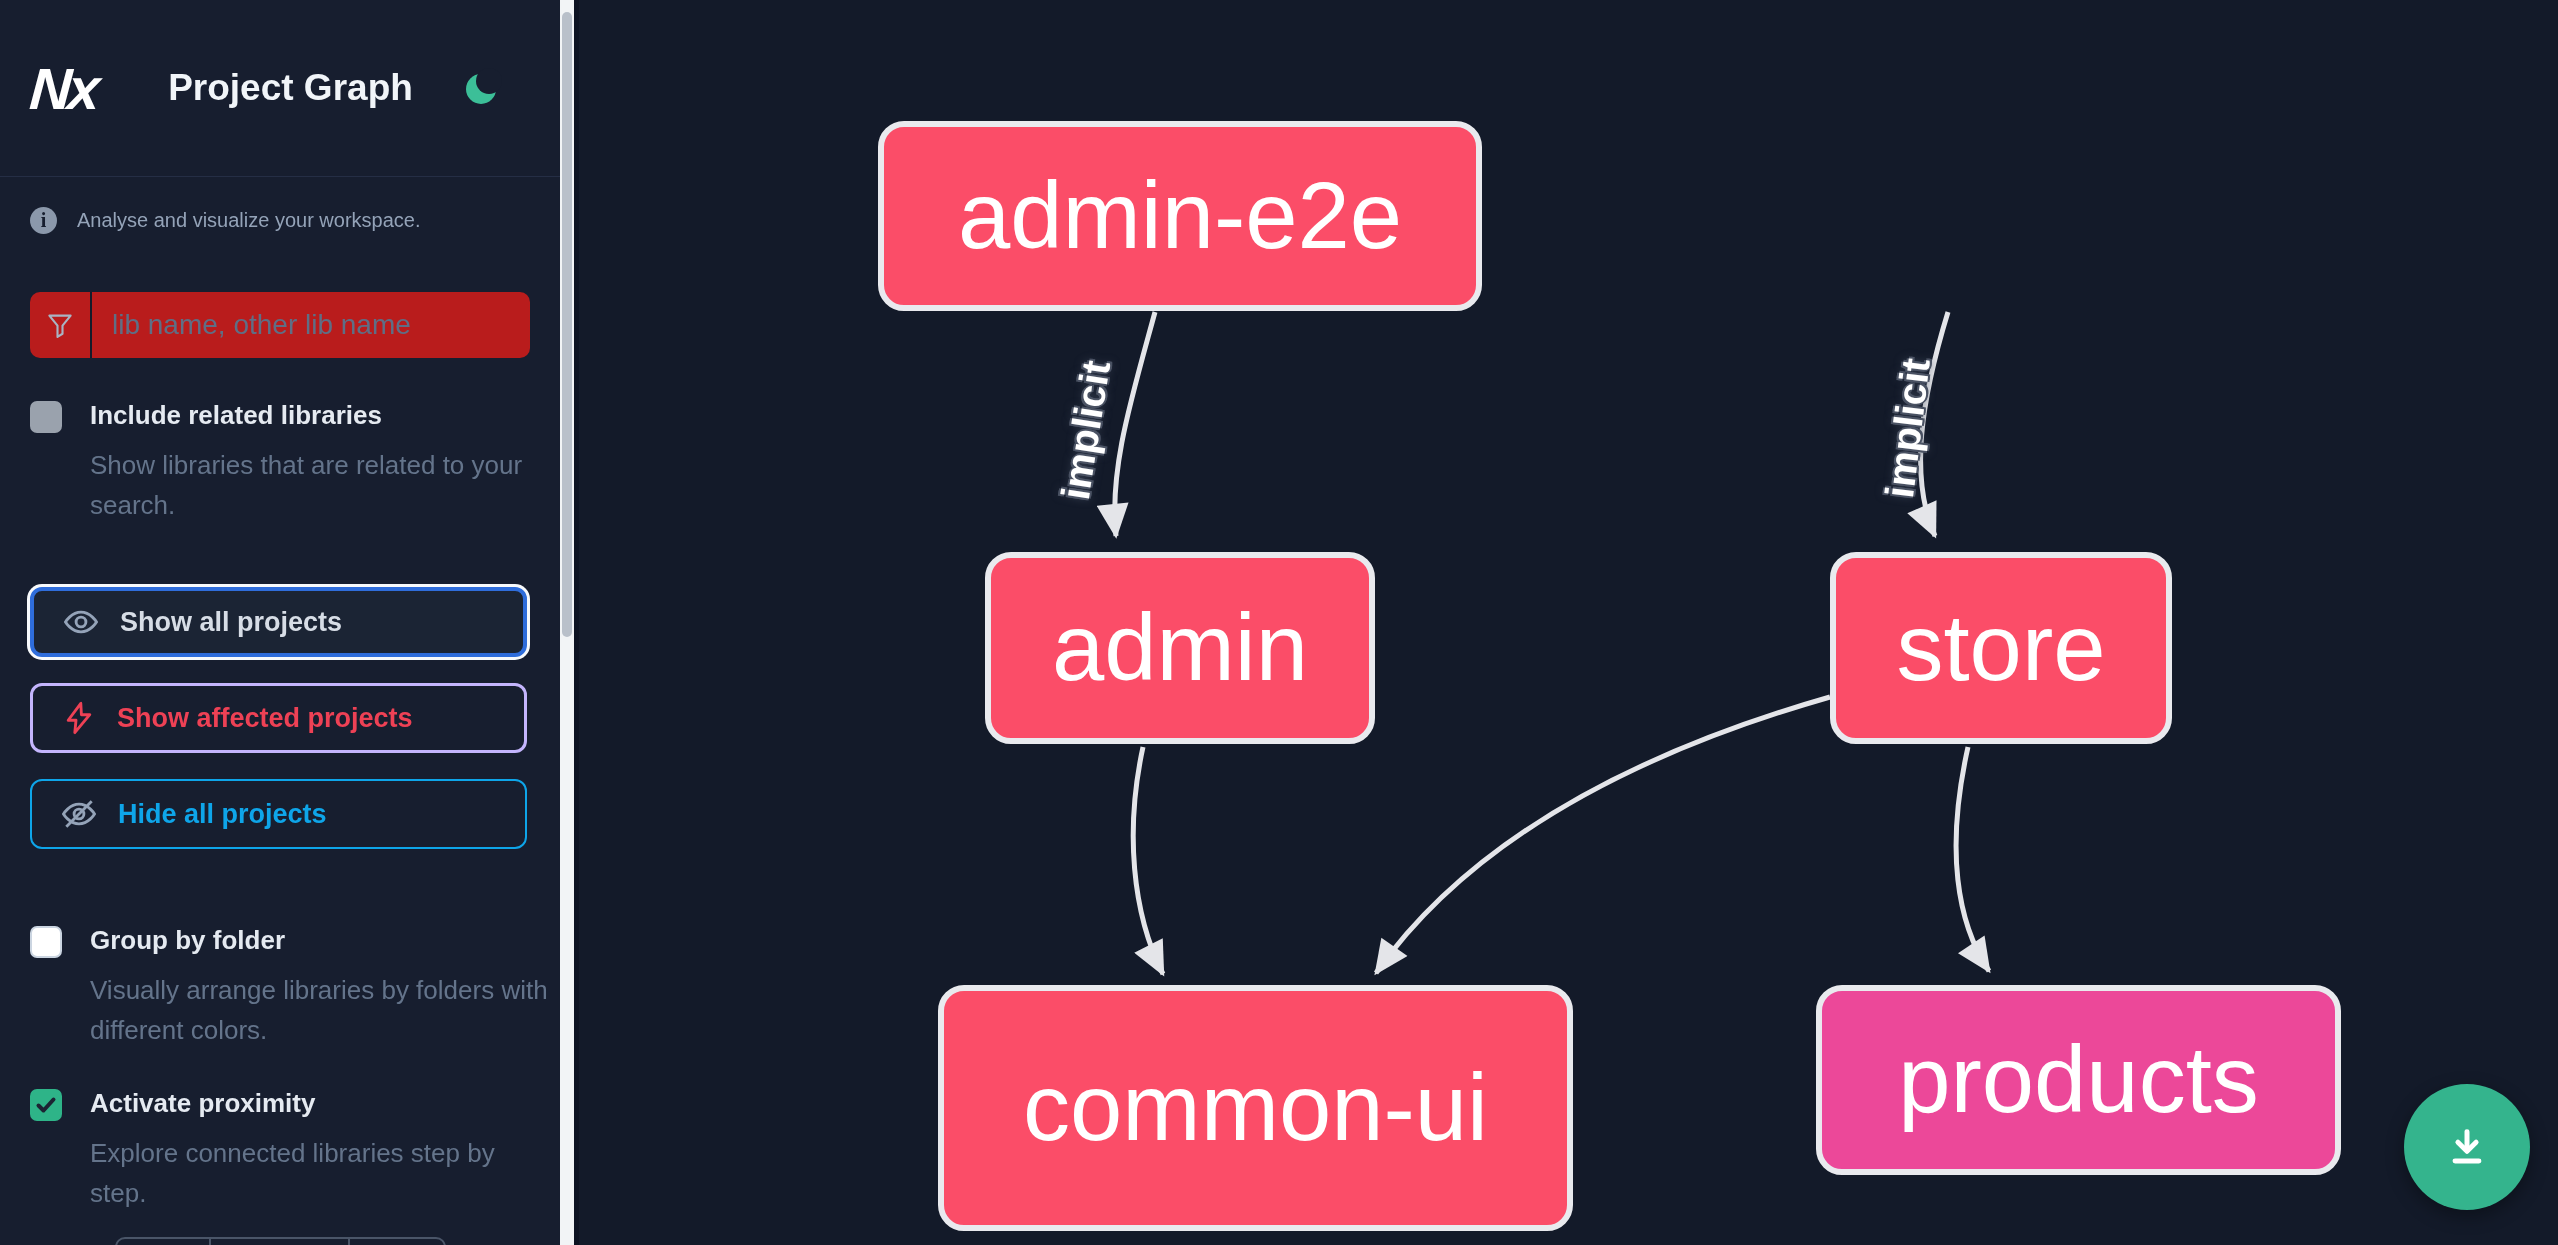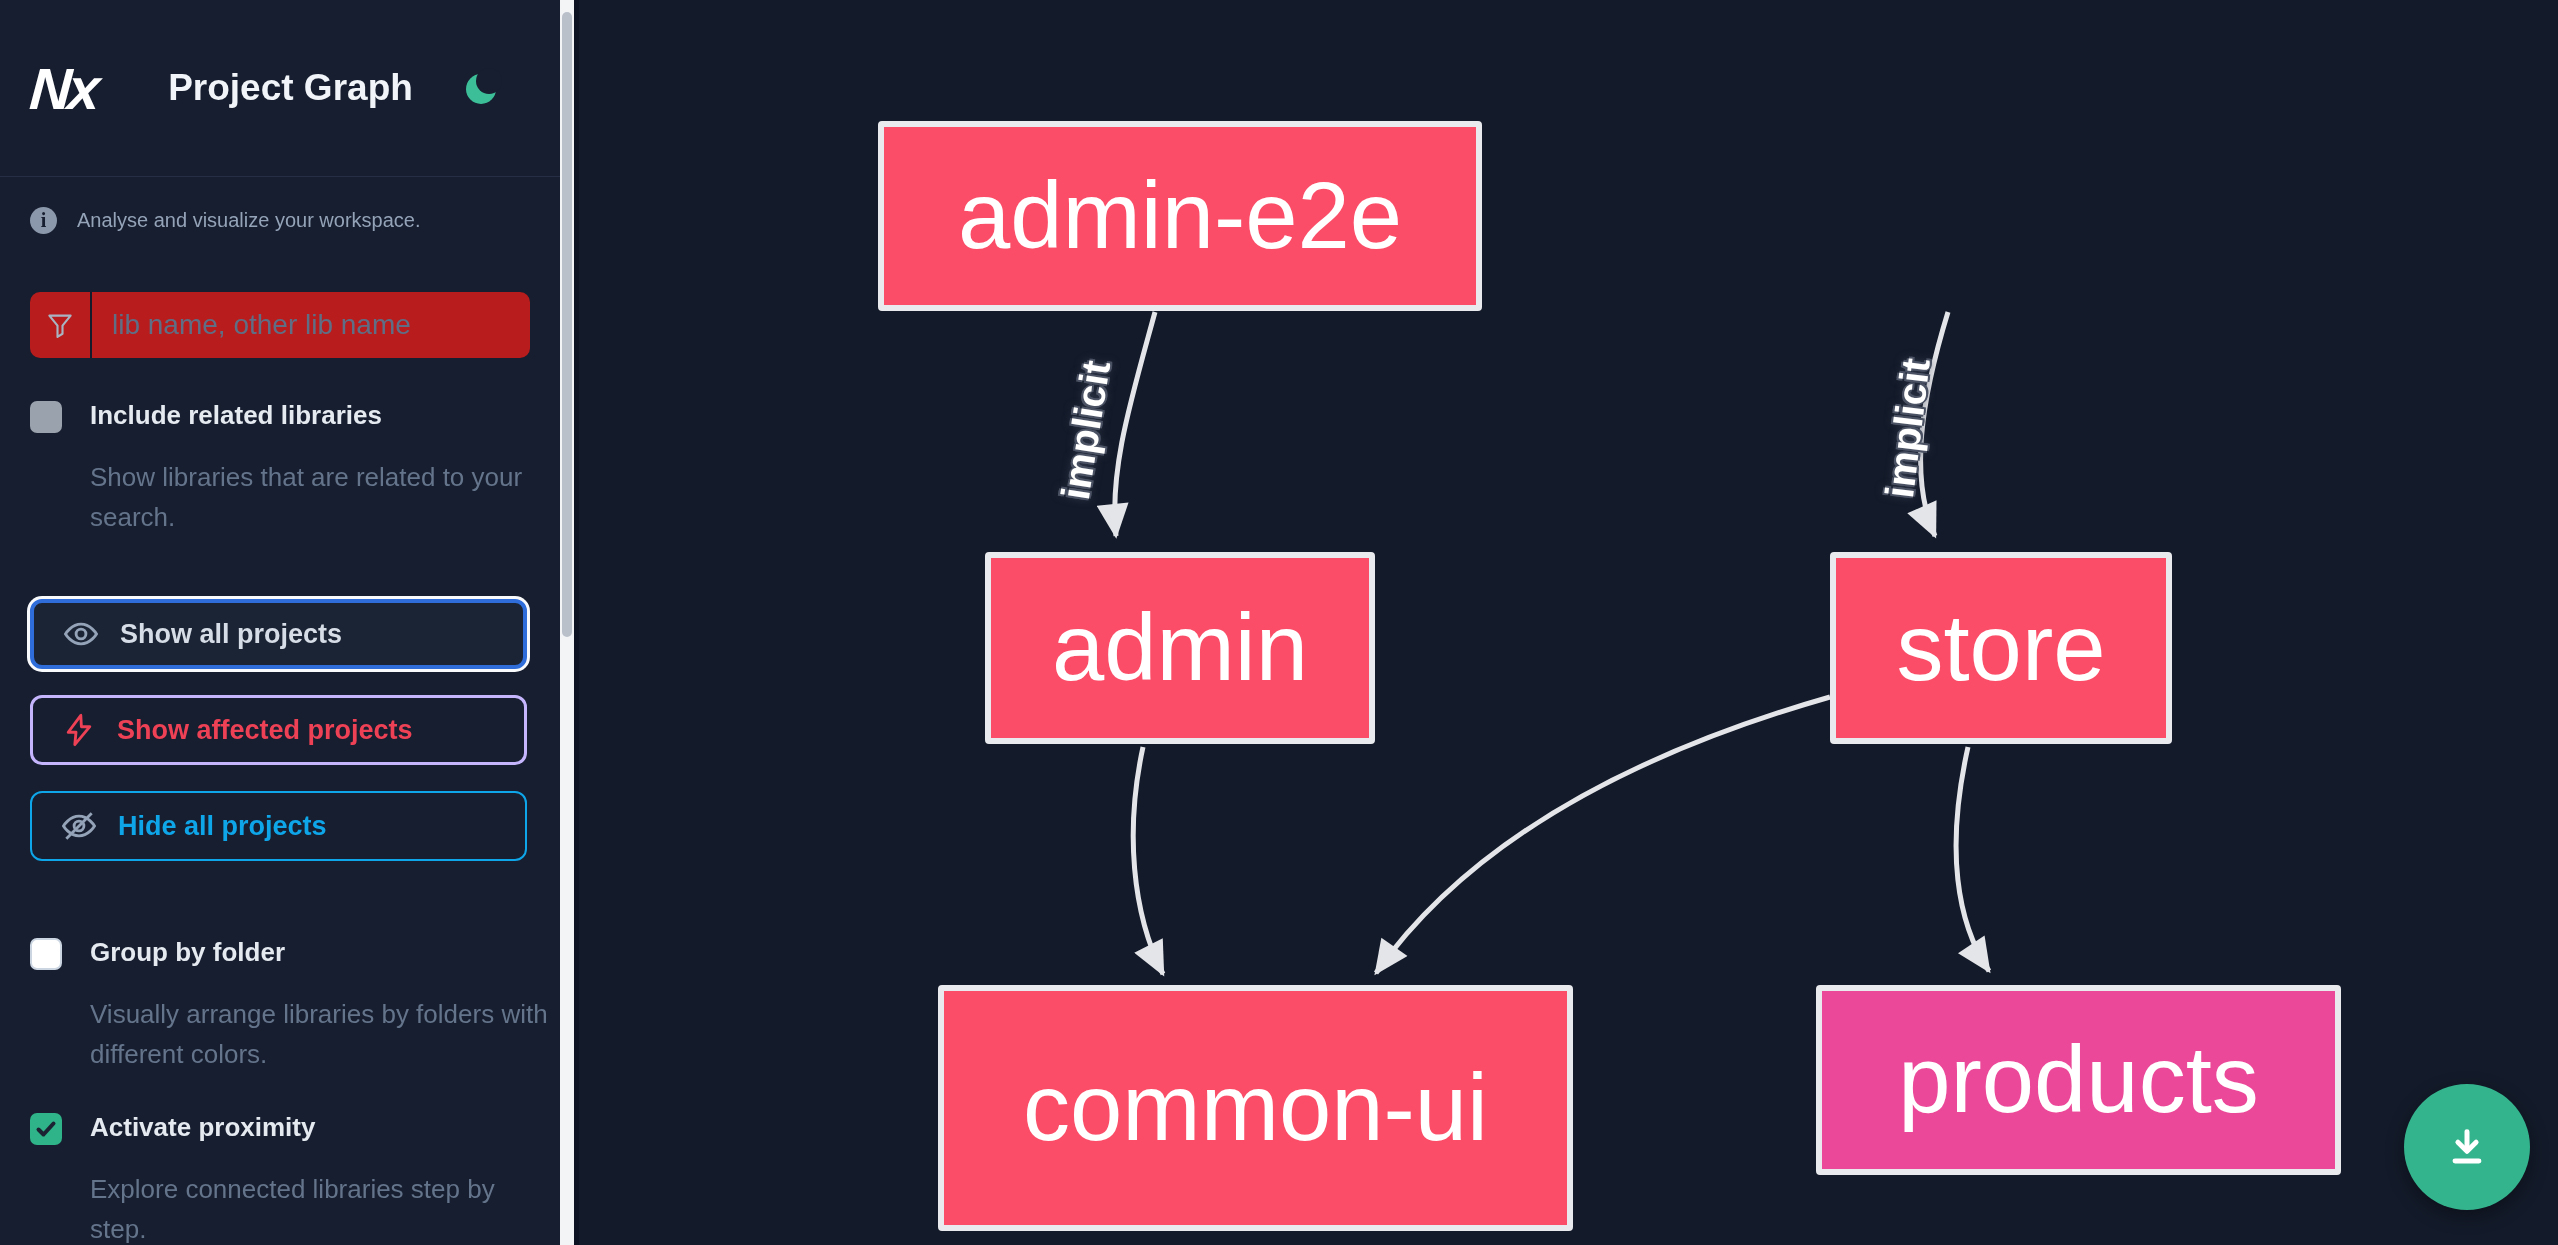"admin-e2e" .node { border-radius: 4px -> 26px }
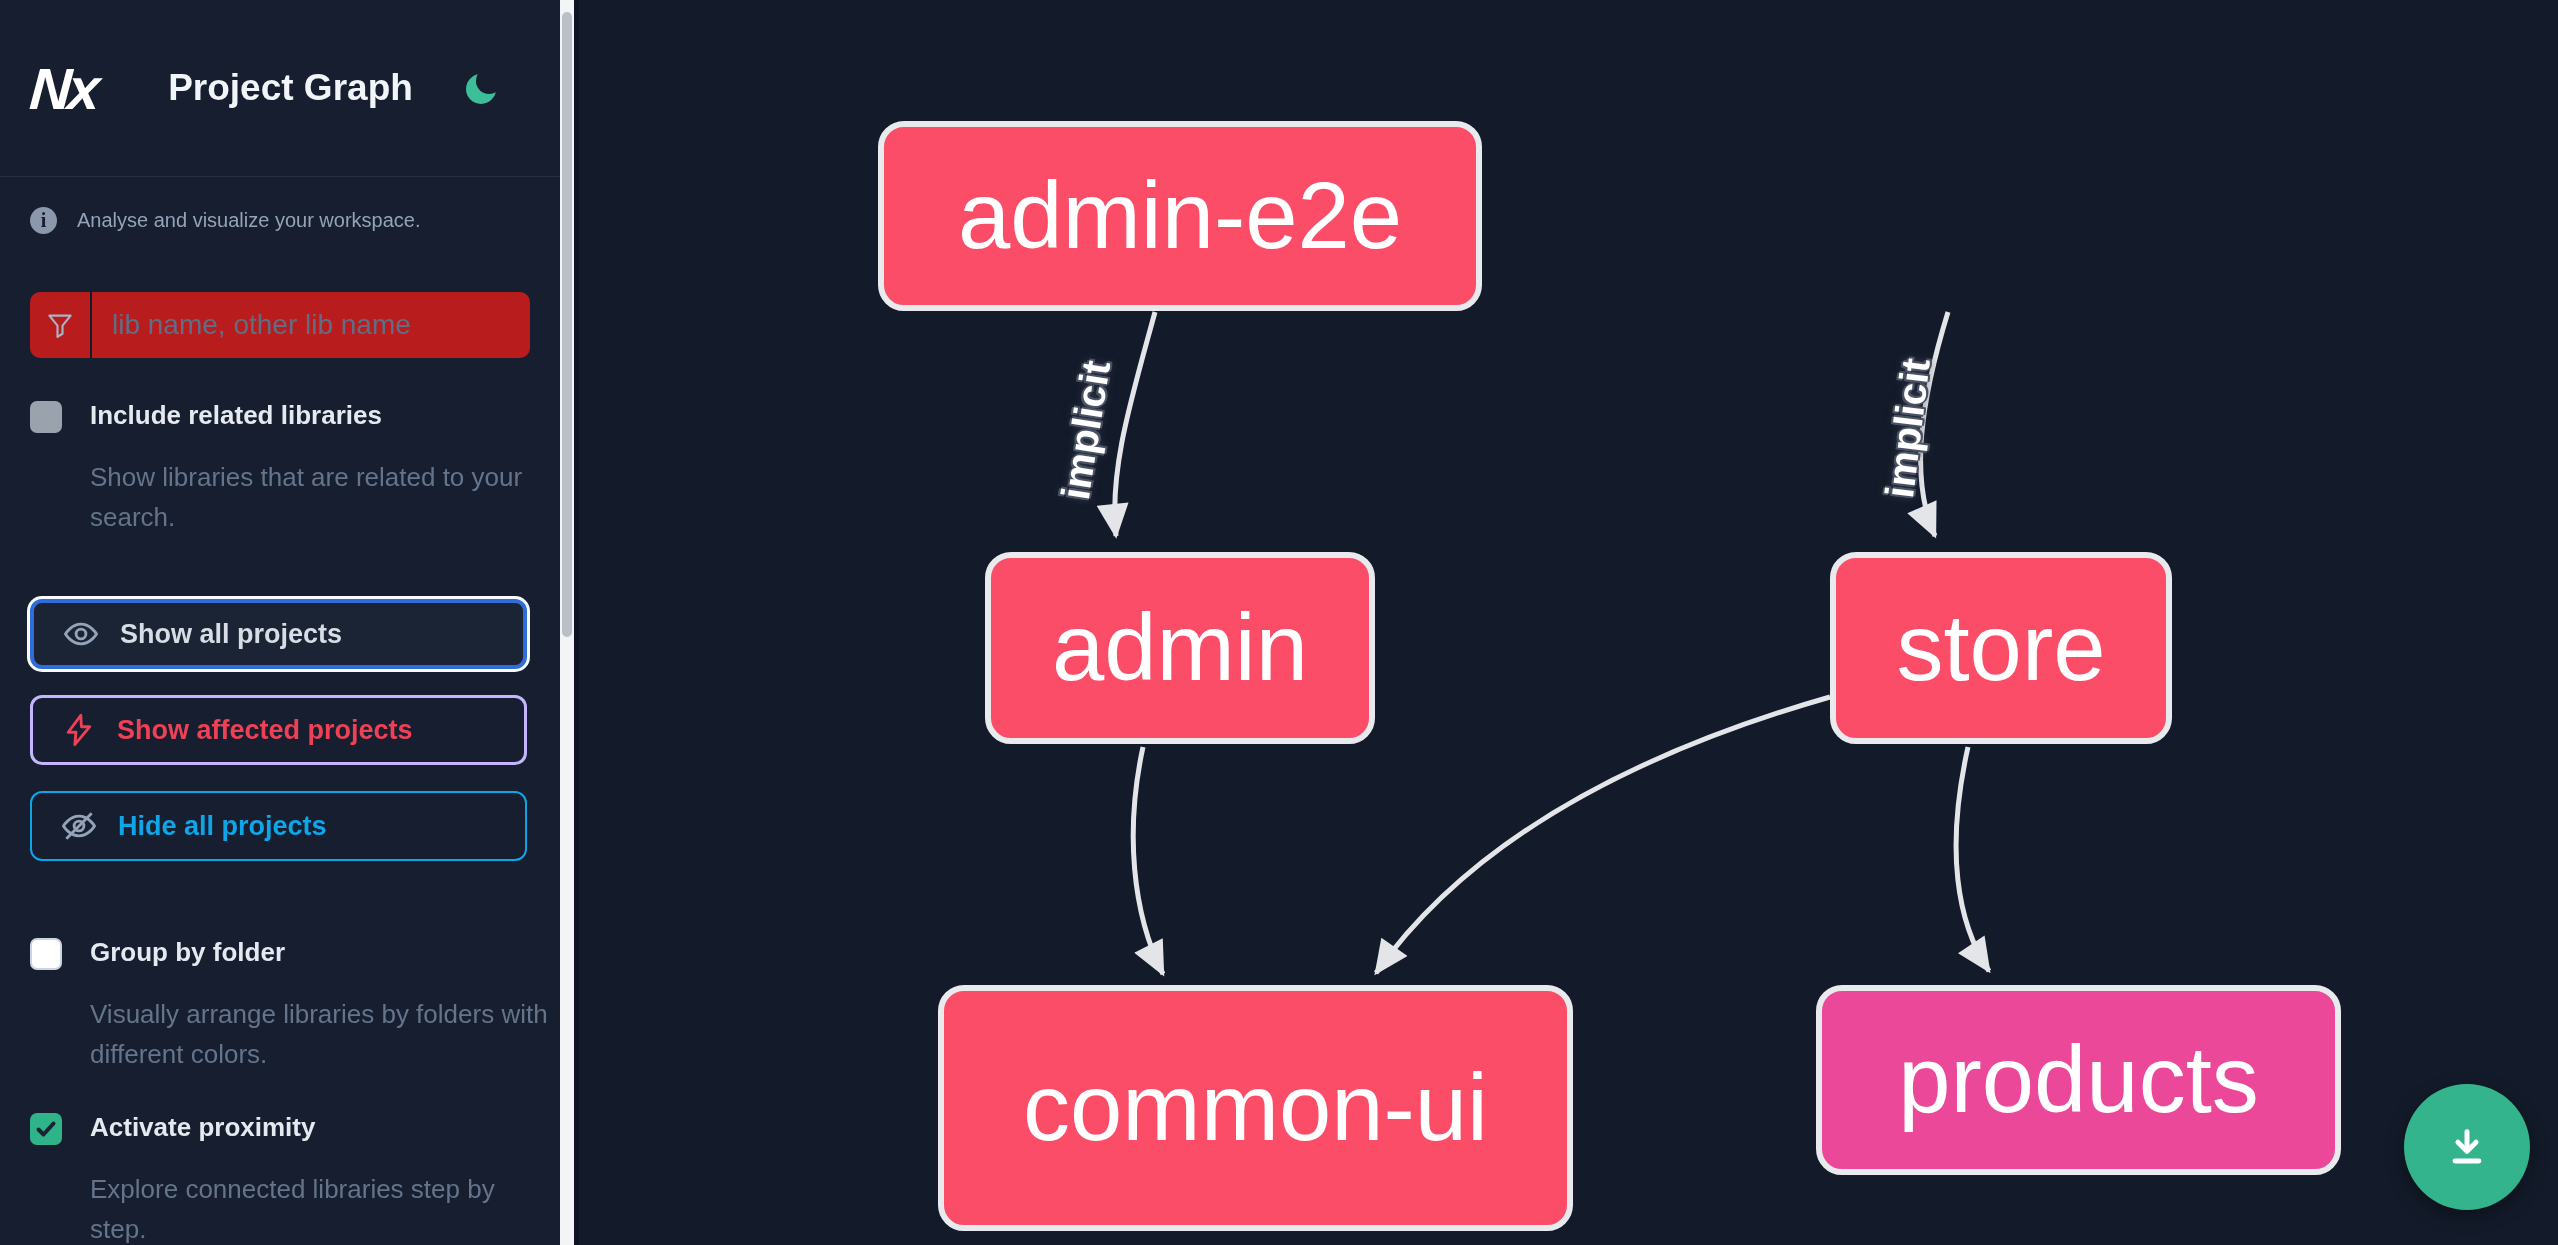"Include related libraries" .opt { gap: 24px 28px -> 12px 28px }
